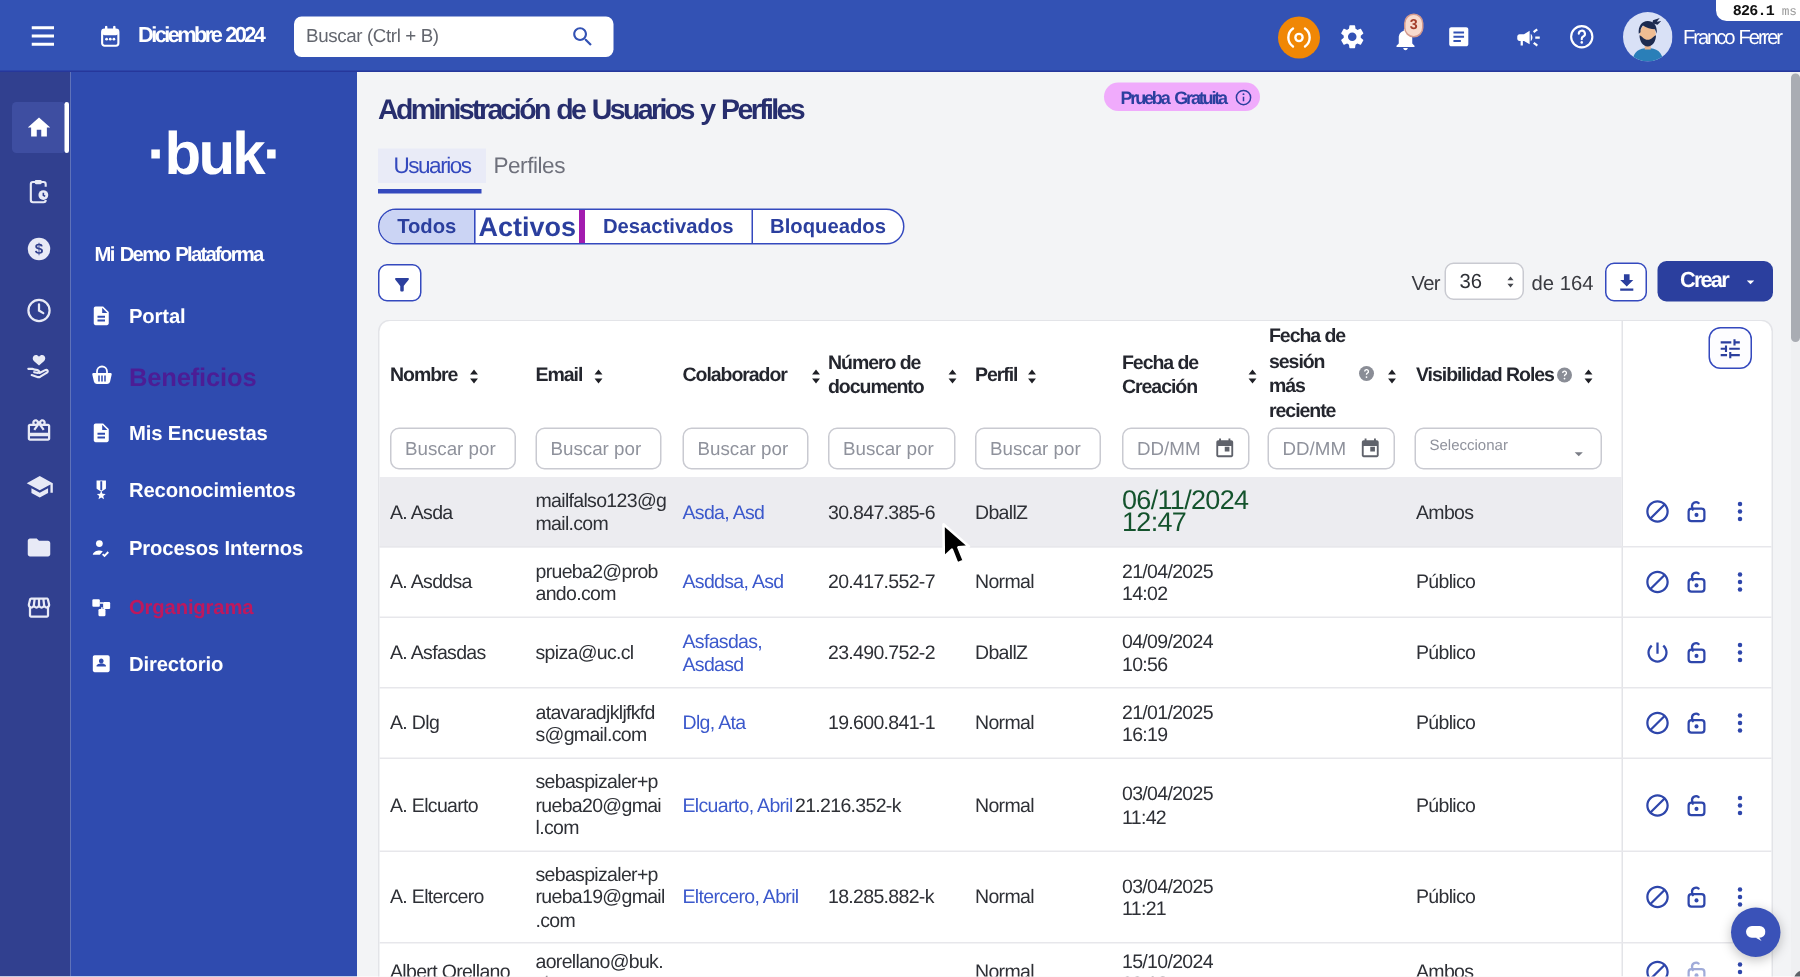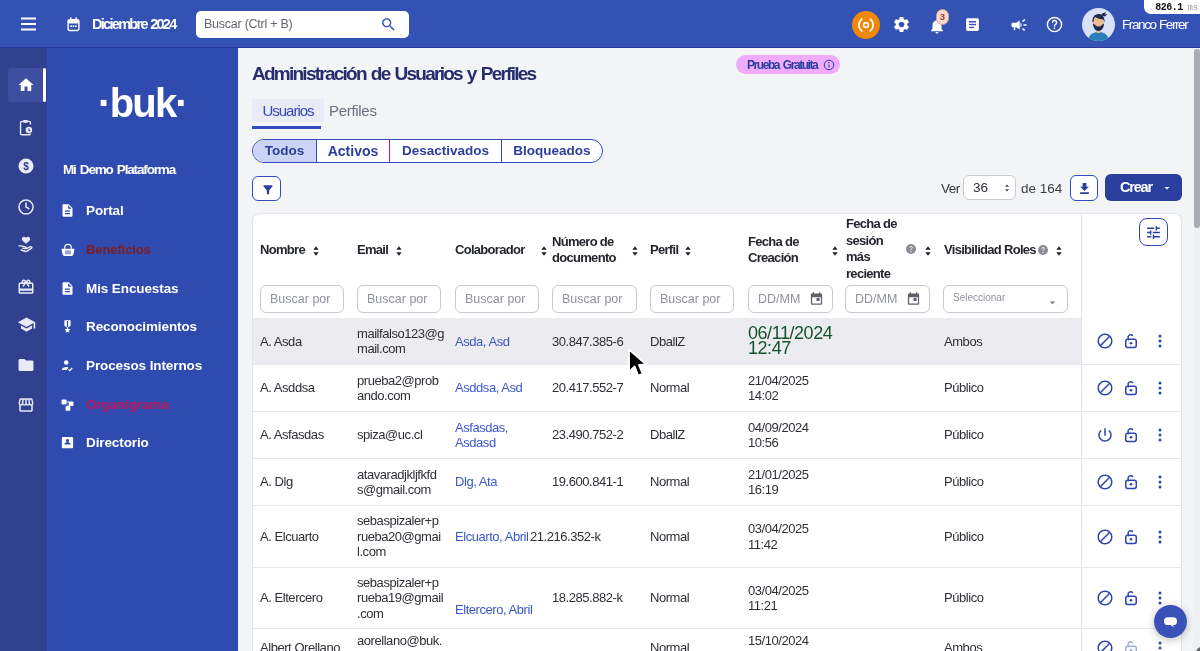"Activos" div { border-right: 1px solid #a21caf -> 4px solid #a21caf; font-size: 14px -> 18px }
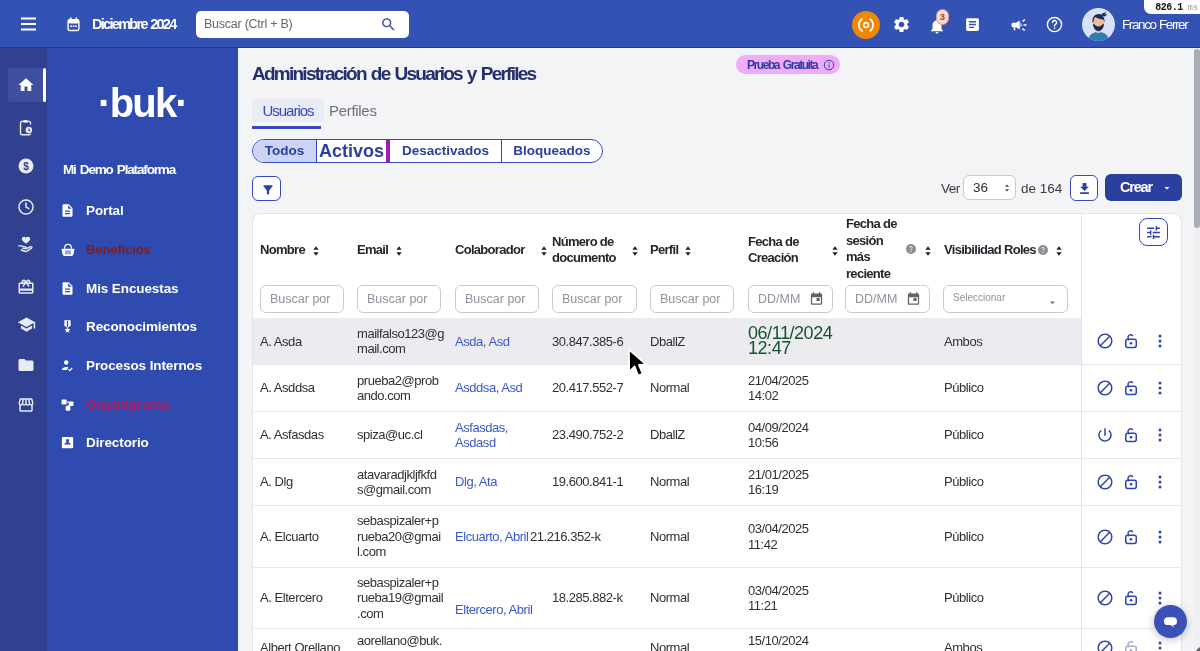"Beneficios" div.abs { color: #7f1d1d -> #4c1d95; font-size: 13px -> 17px }
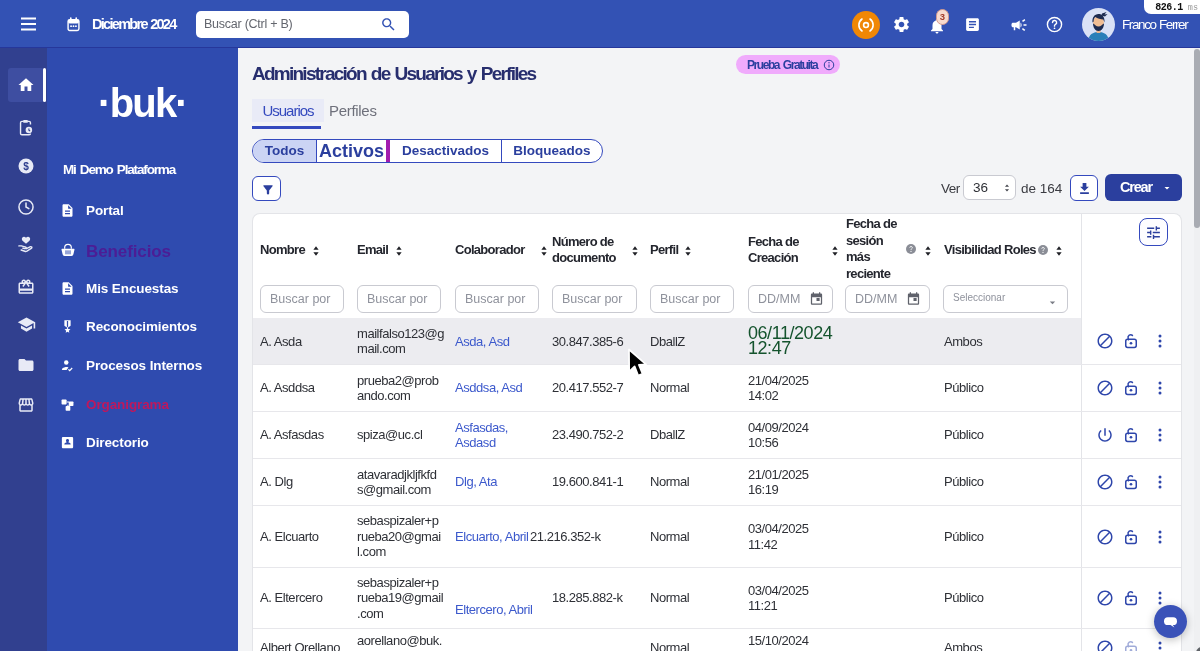"Eltercero, Abril" div.abs { margin-top: 12px -> none }
